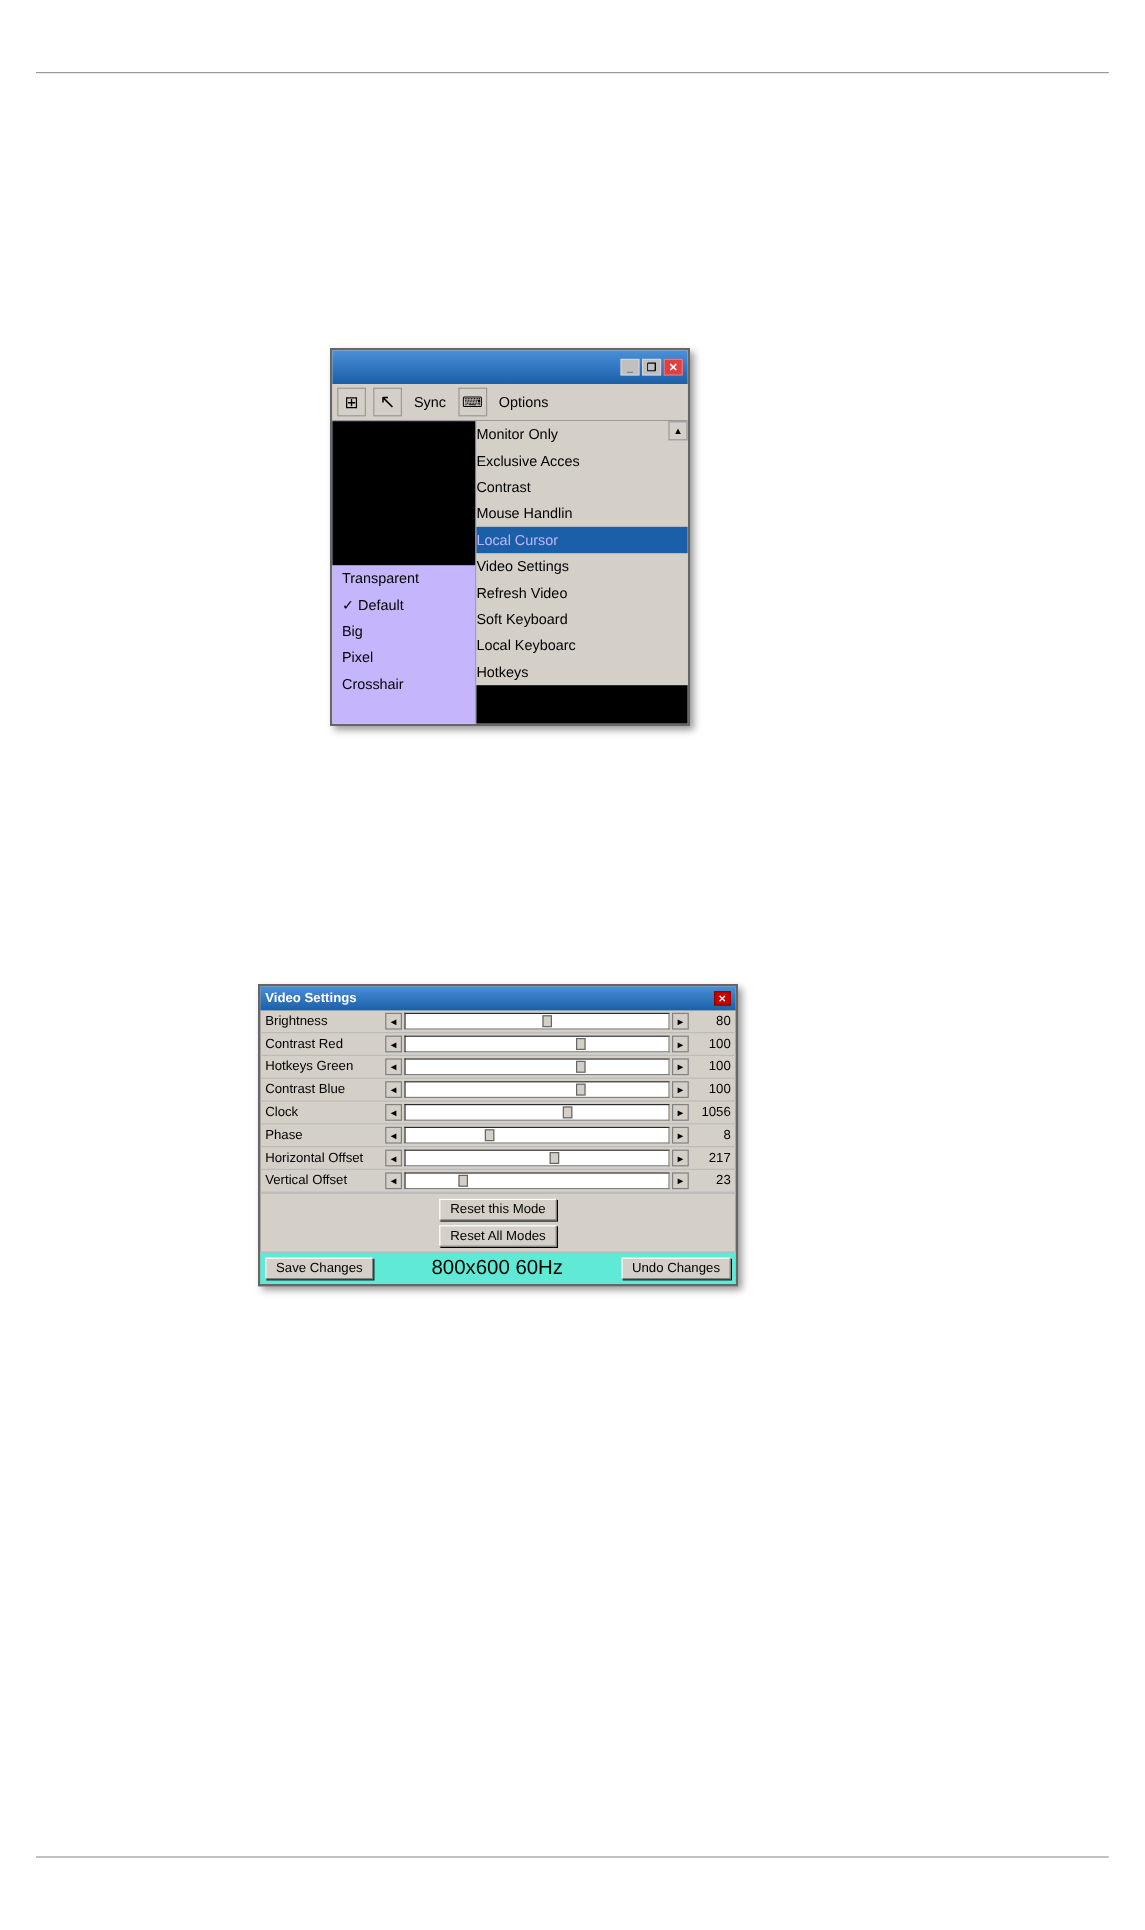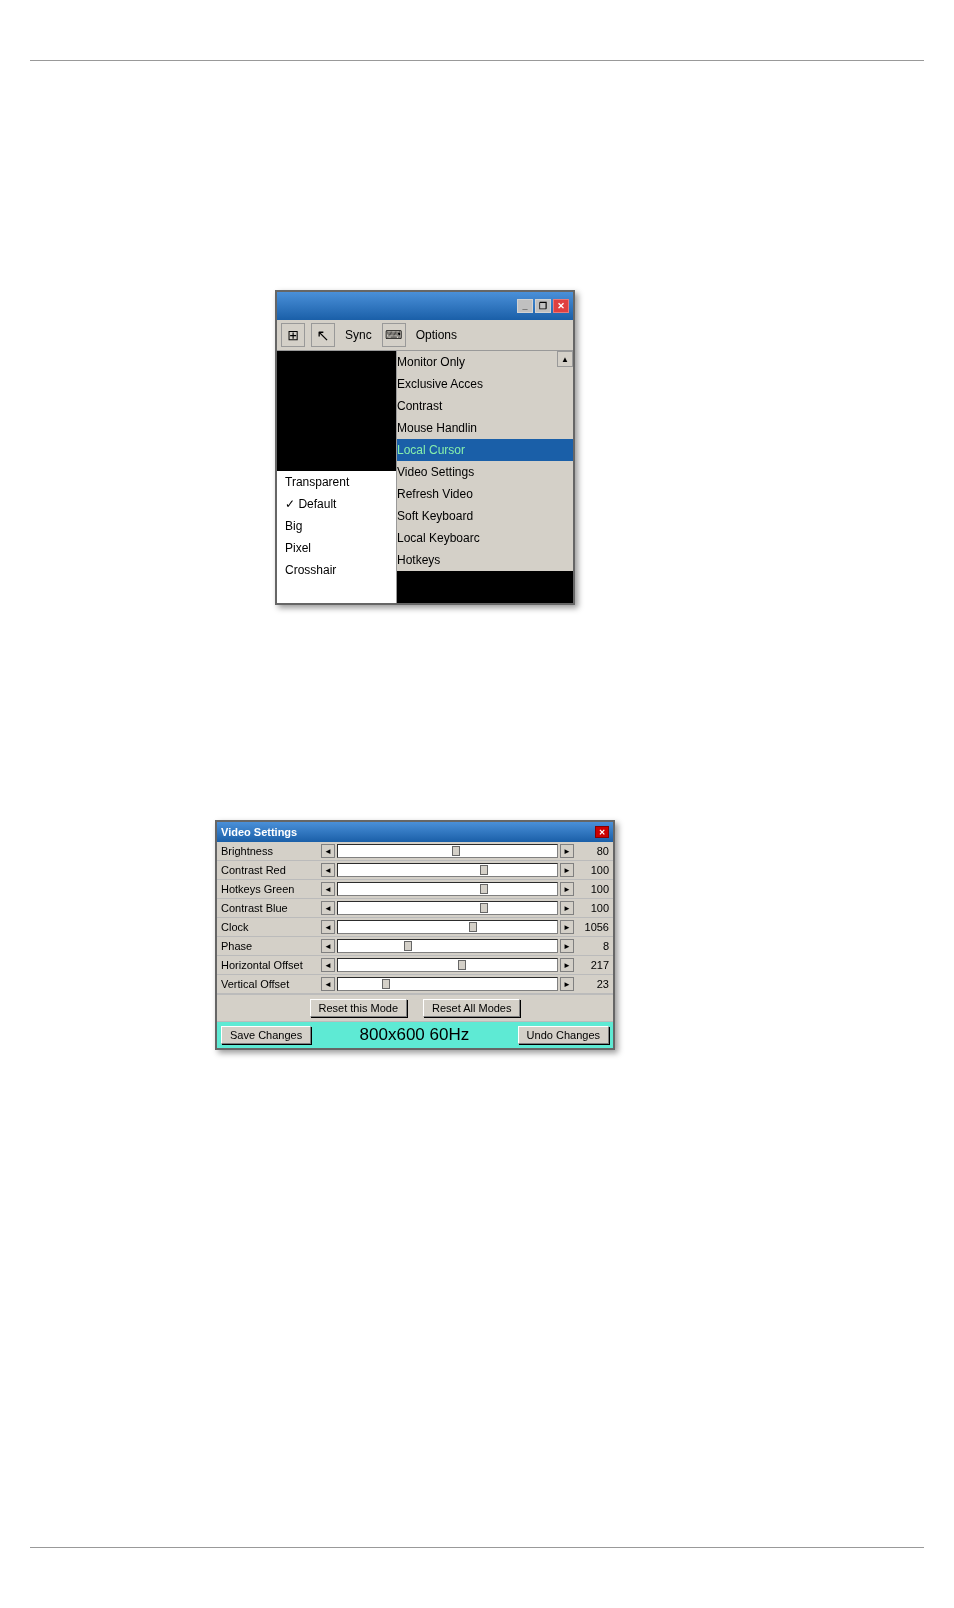"Local Cursor" .option-item.selected { color: #86efac -> #c4b5fd }
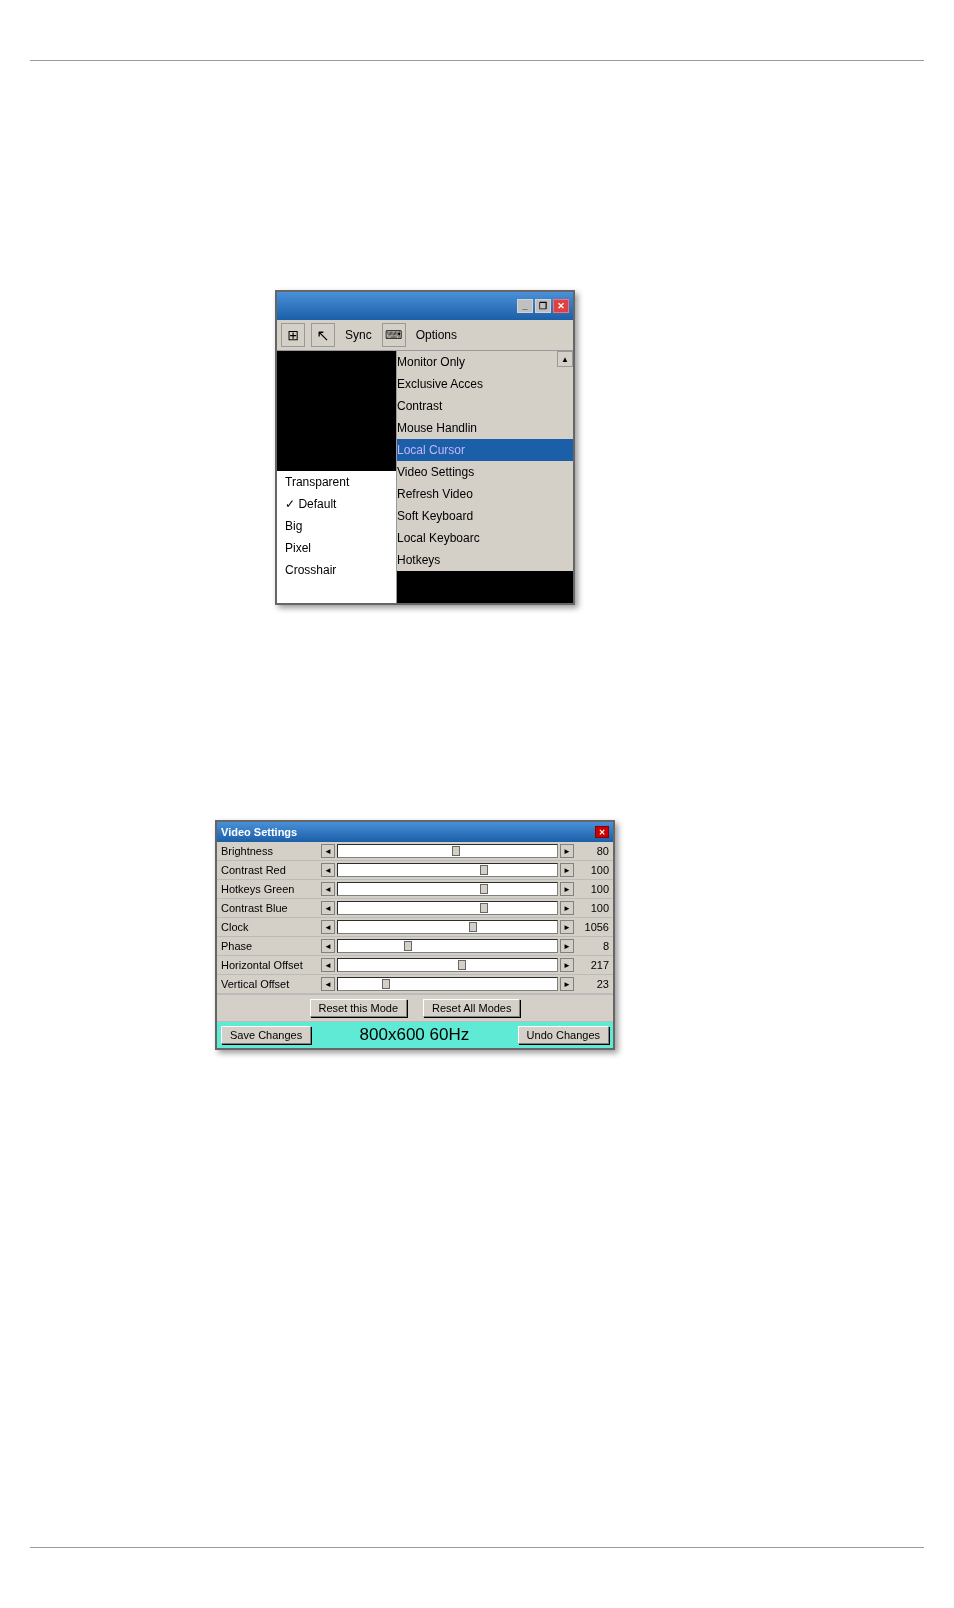"Transparent" .cursor-panel { background: #ffffff -> #c4b5fd }
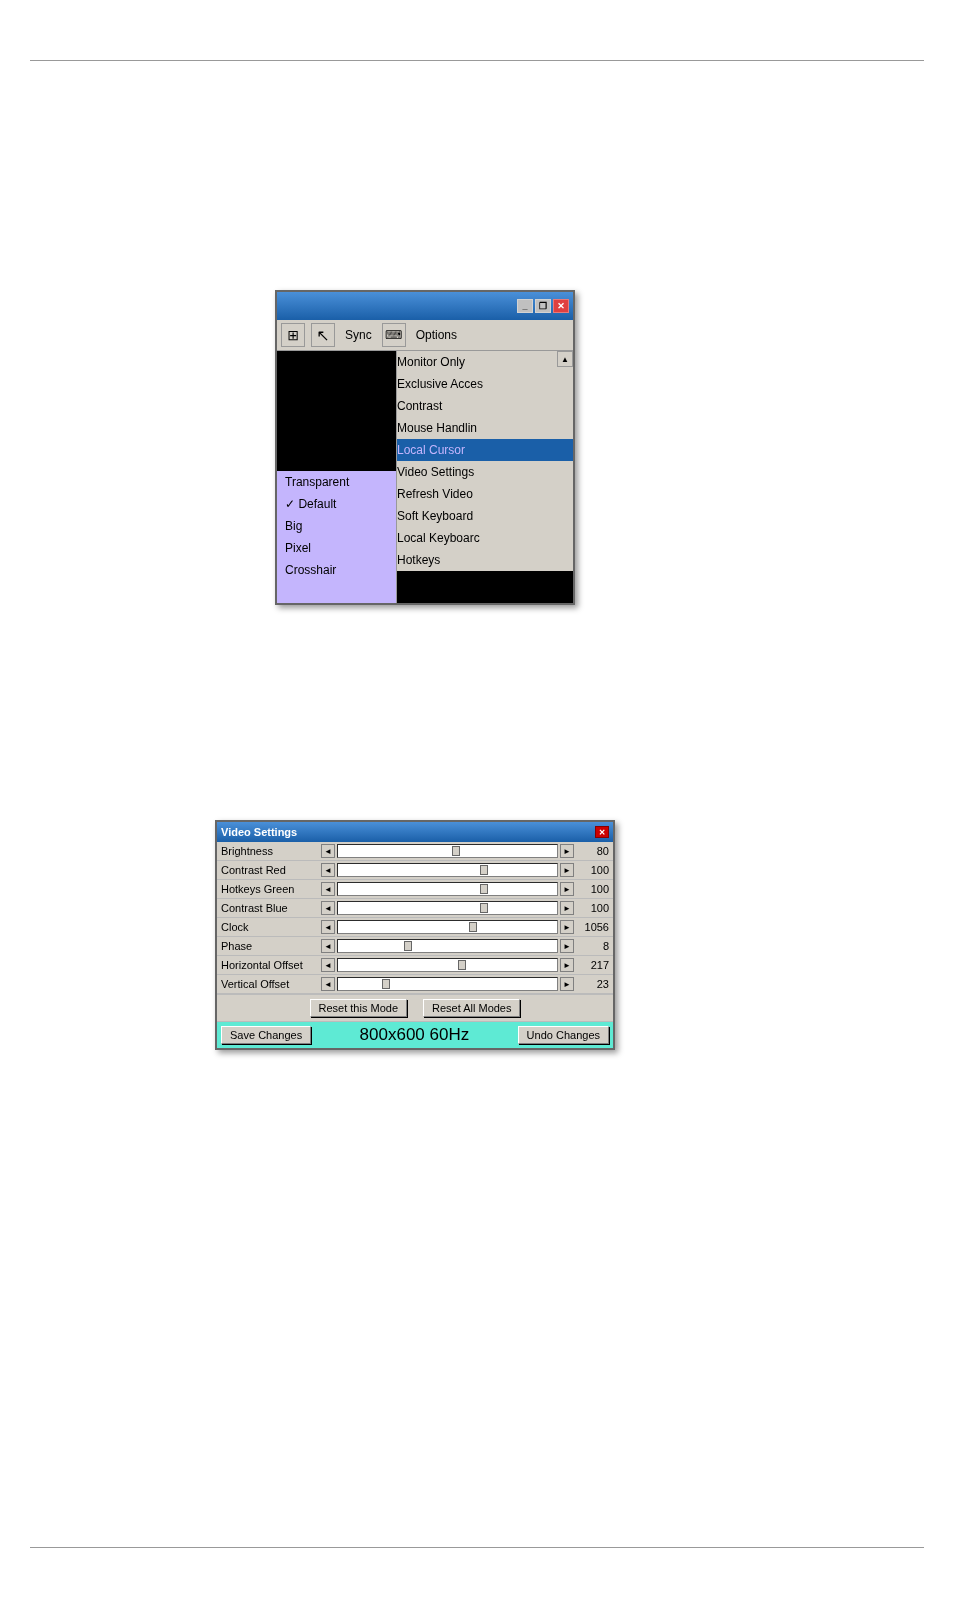"Reset this Mode" .vs-buttons-row { flex-direction: none -> column; gap: 16px -> 4px }
